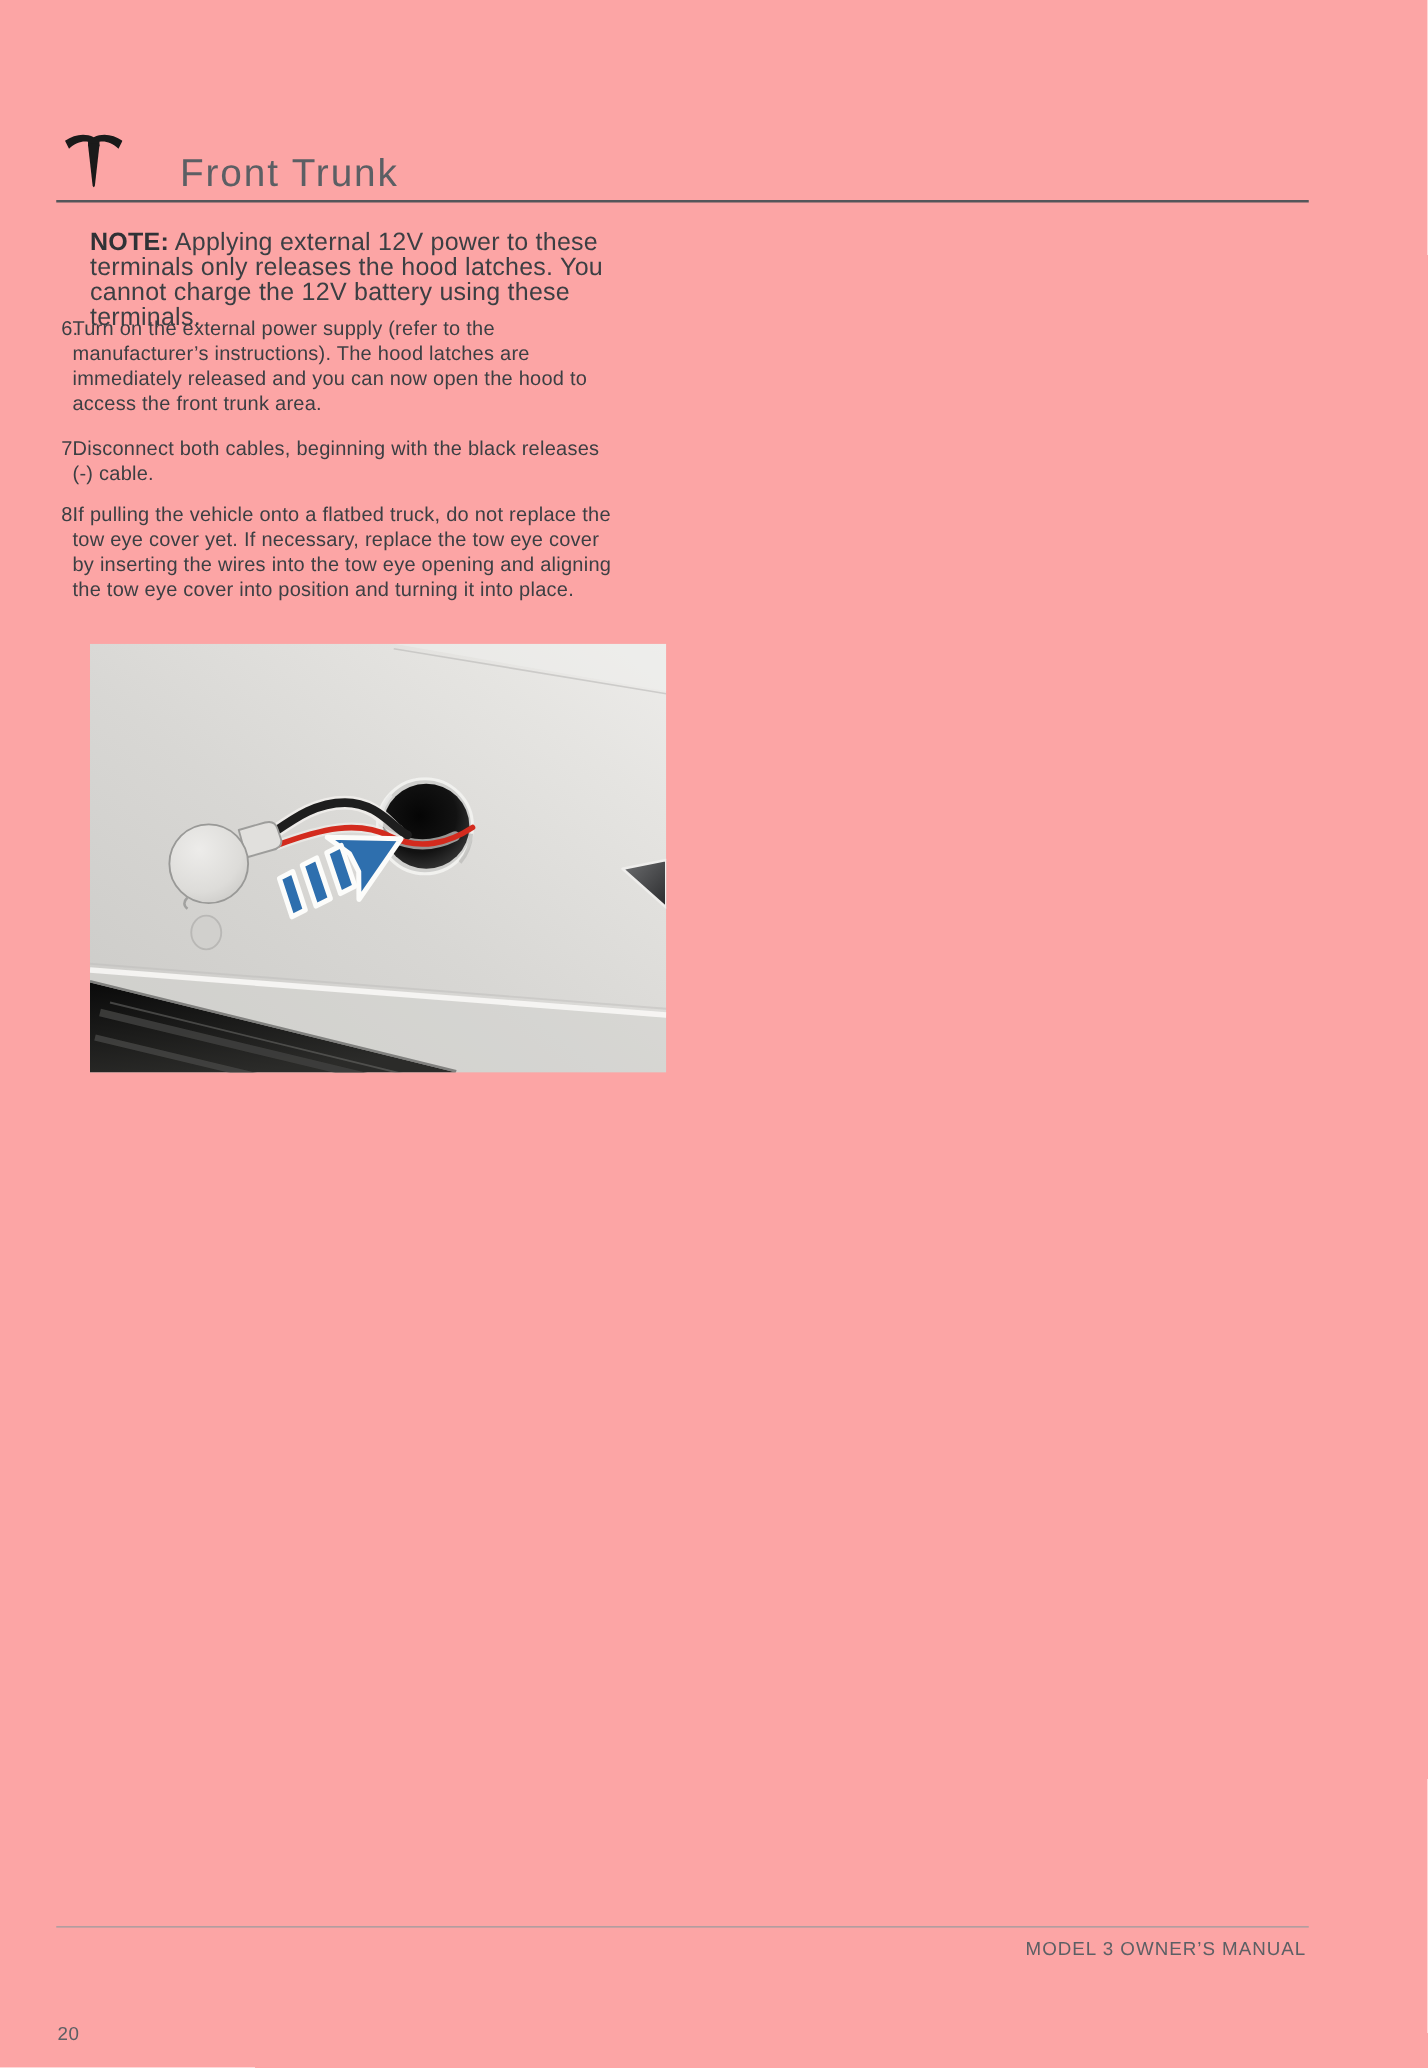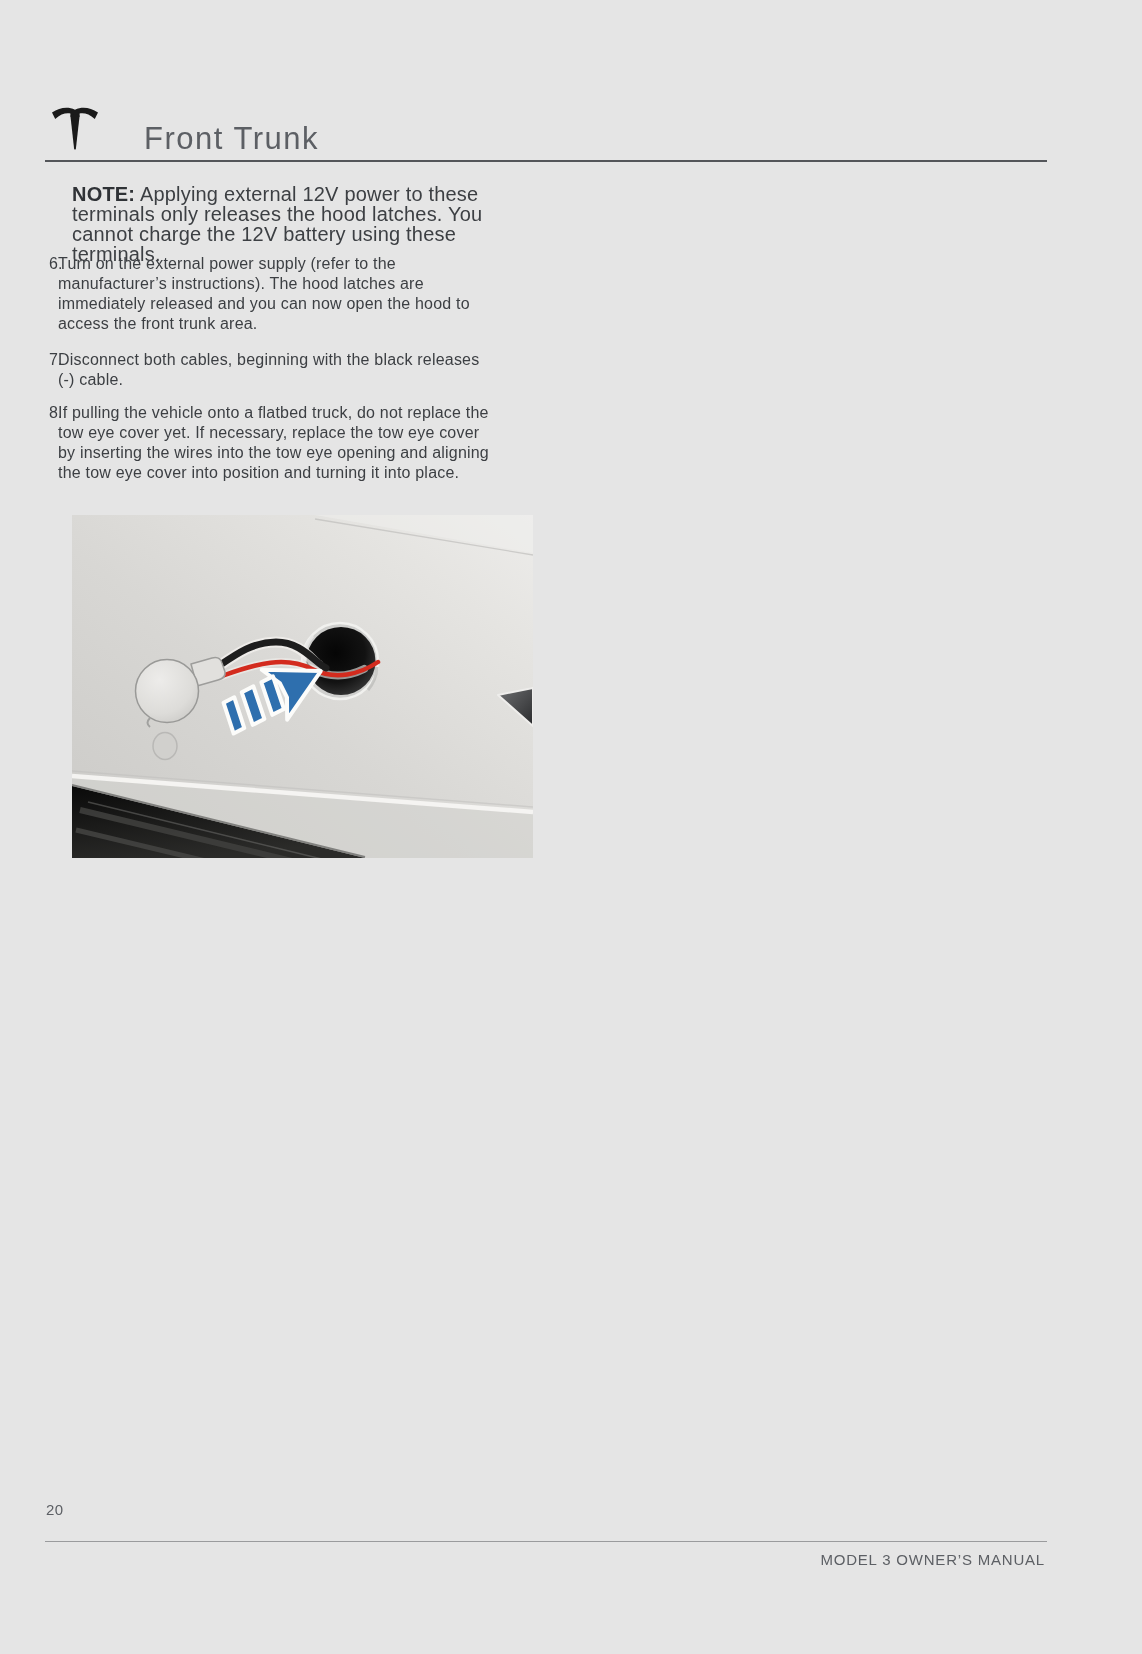"Front Trunk" .page { background: #e5e5e5 -> #fca5a5 }
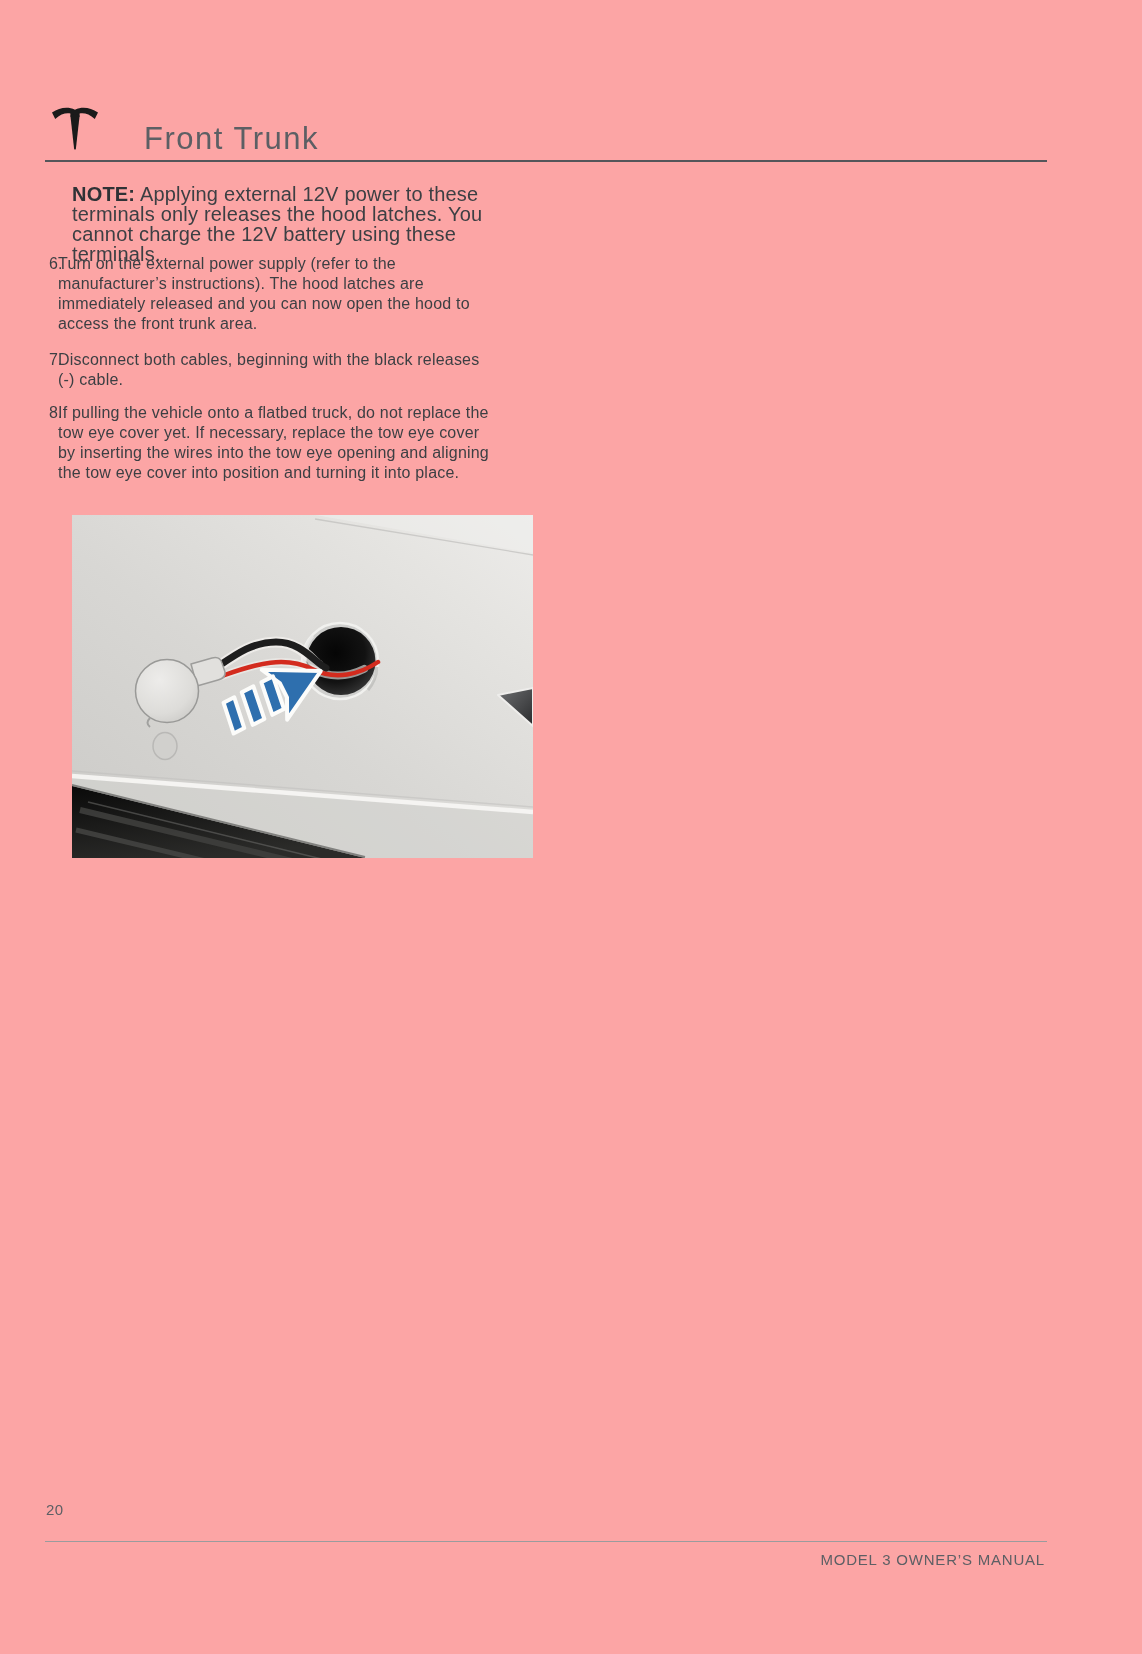"20" .page-number { top: 1501px -> 1619px }
